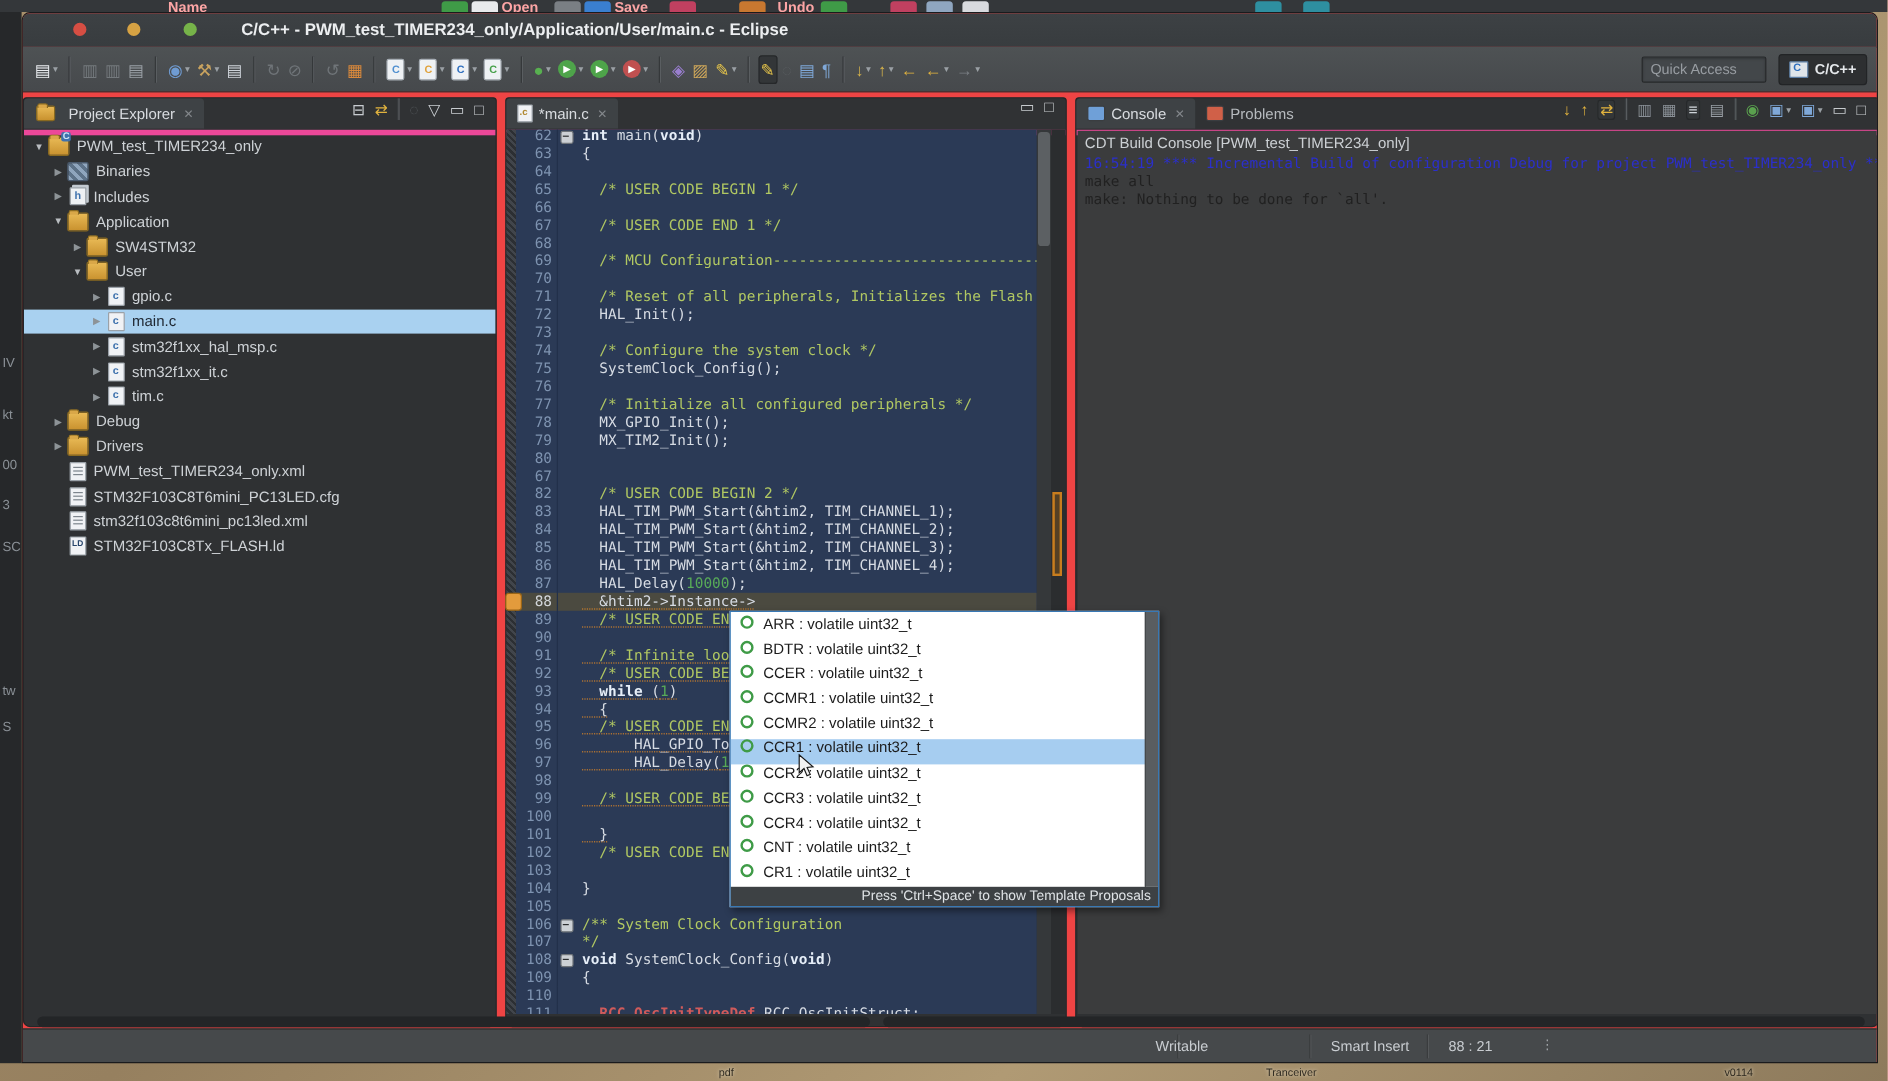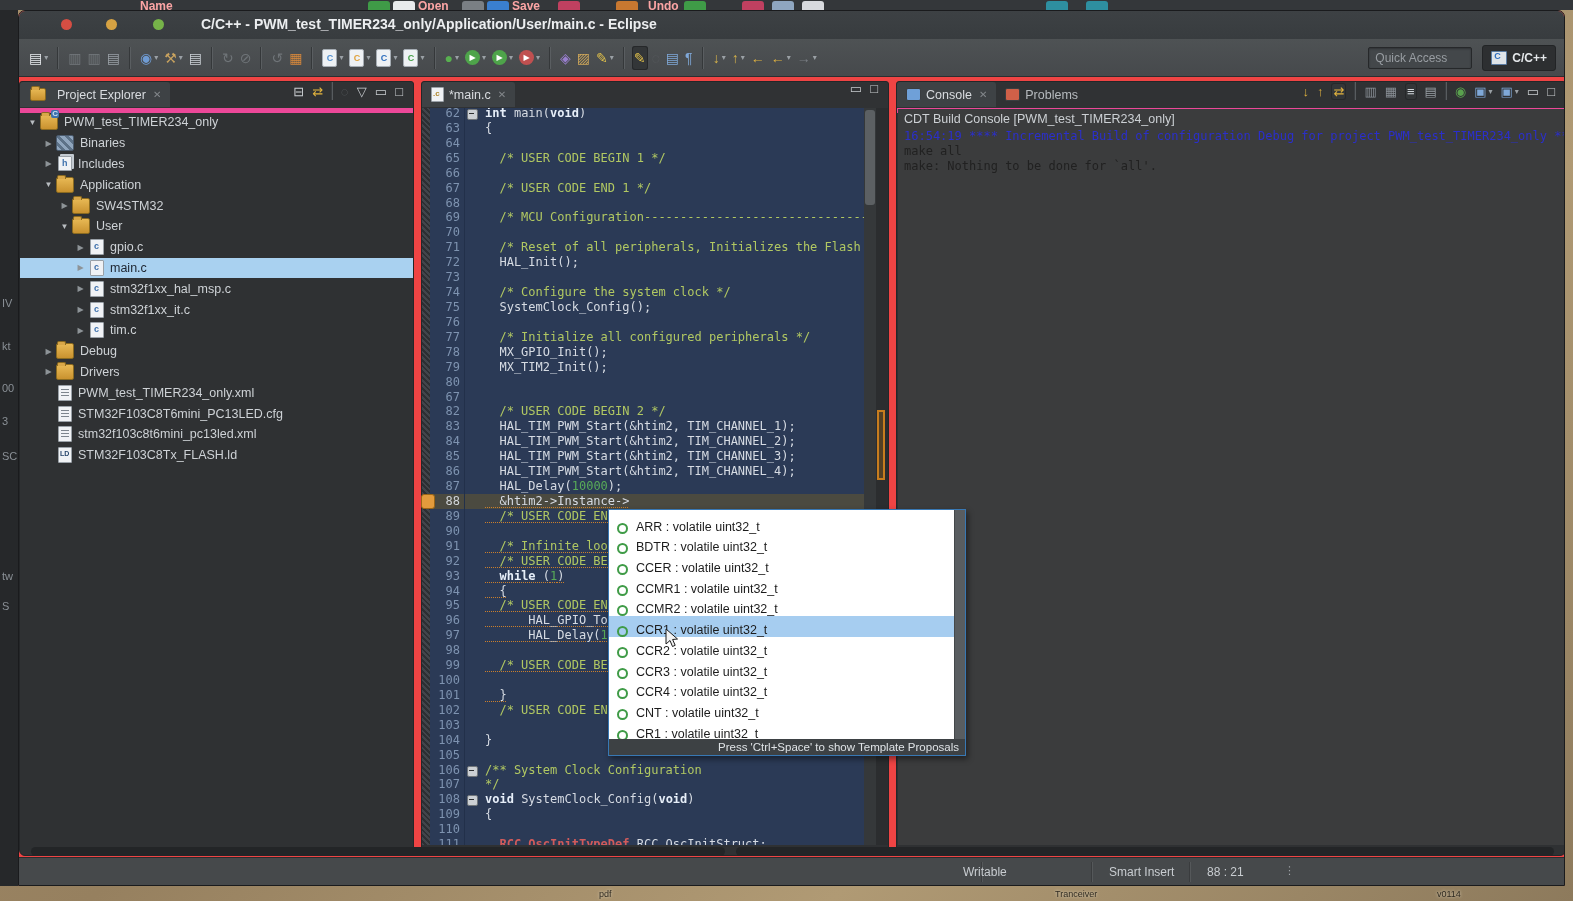"ARR : volatile uint32_t" .pitem { align-items: flex-end -> flex-start }
